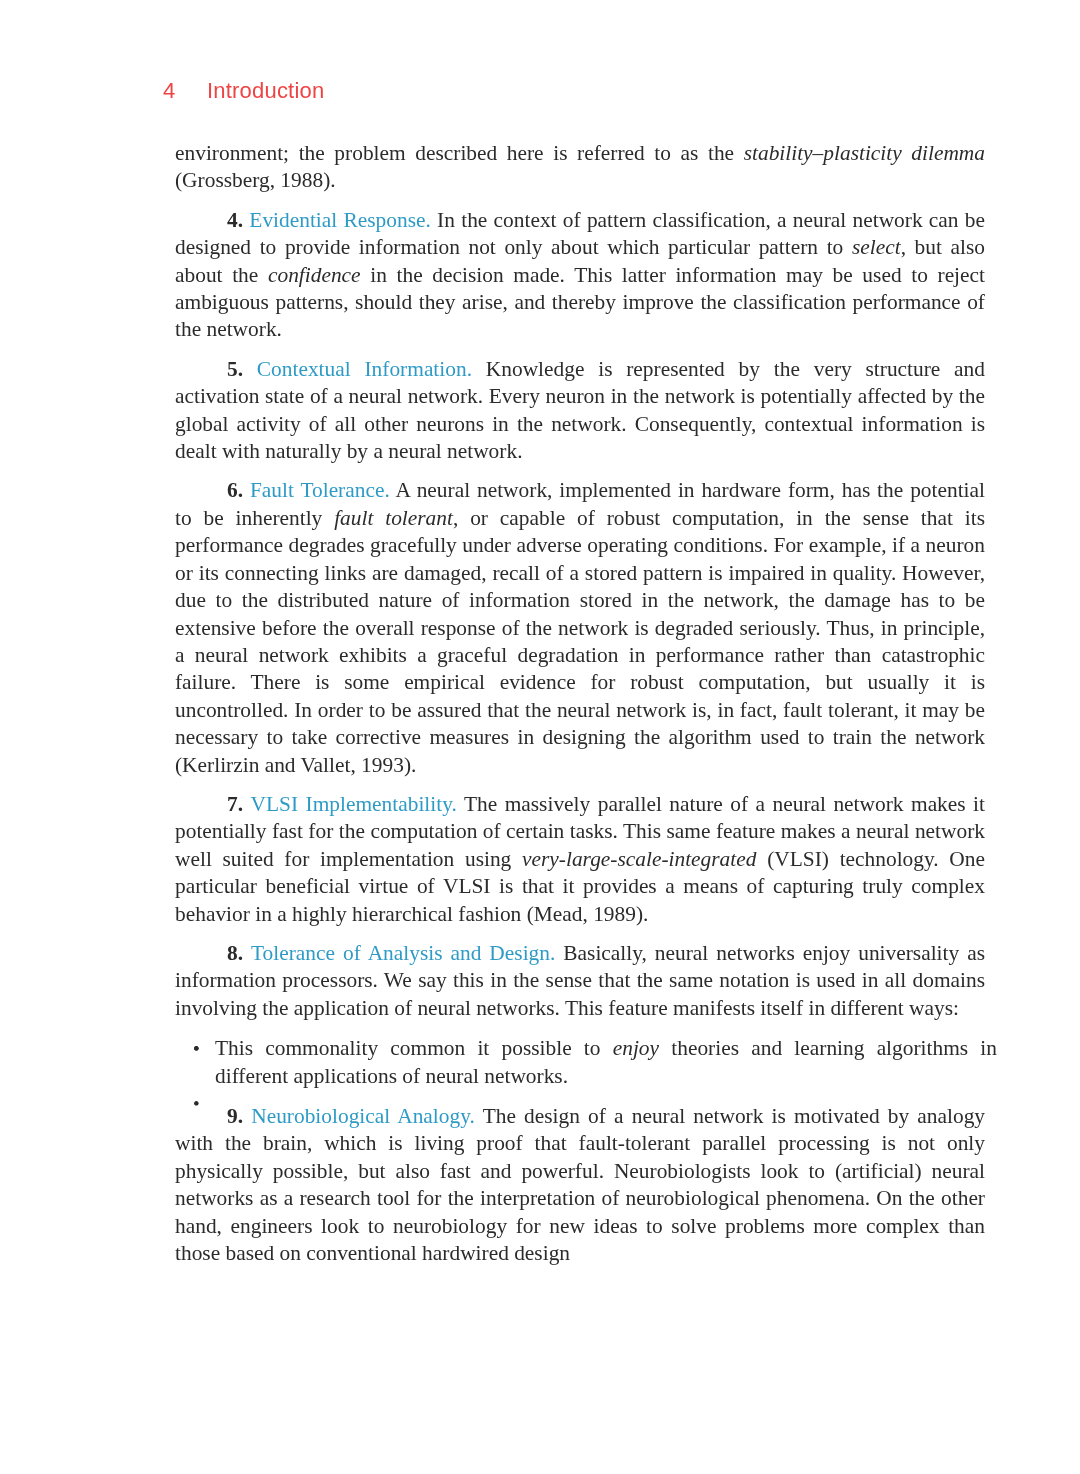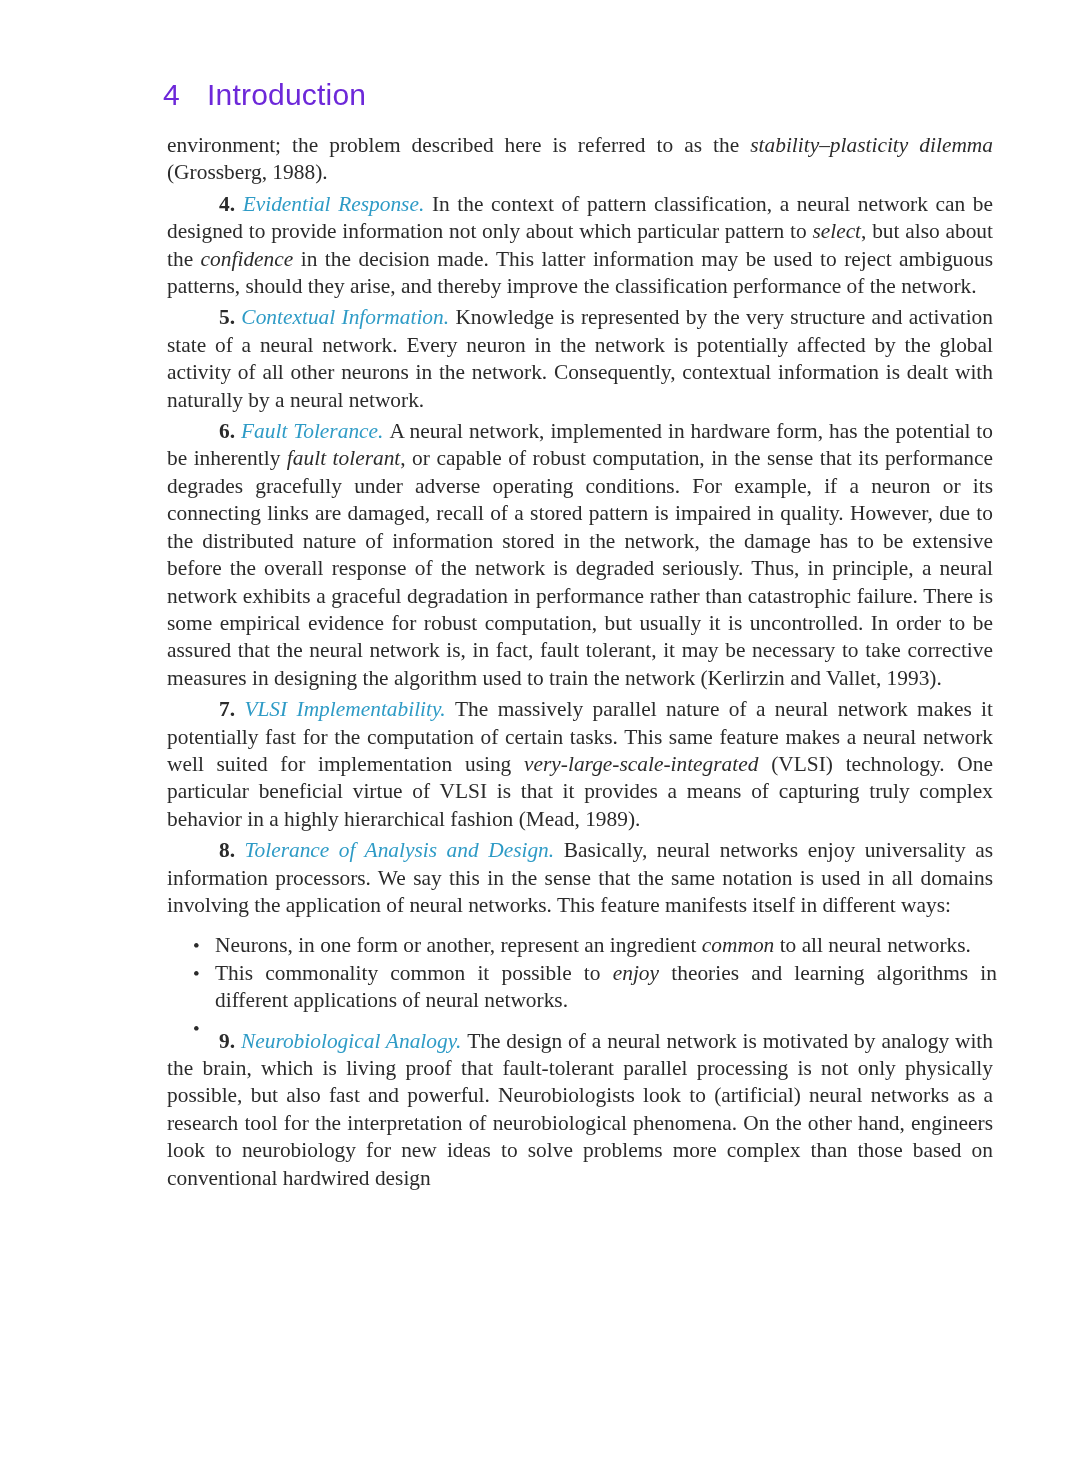"4 Introduction" .running-head { color: #6d28d9 -> #ef4444; font-size: 30px -> 22px }
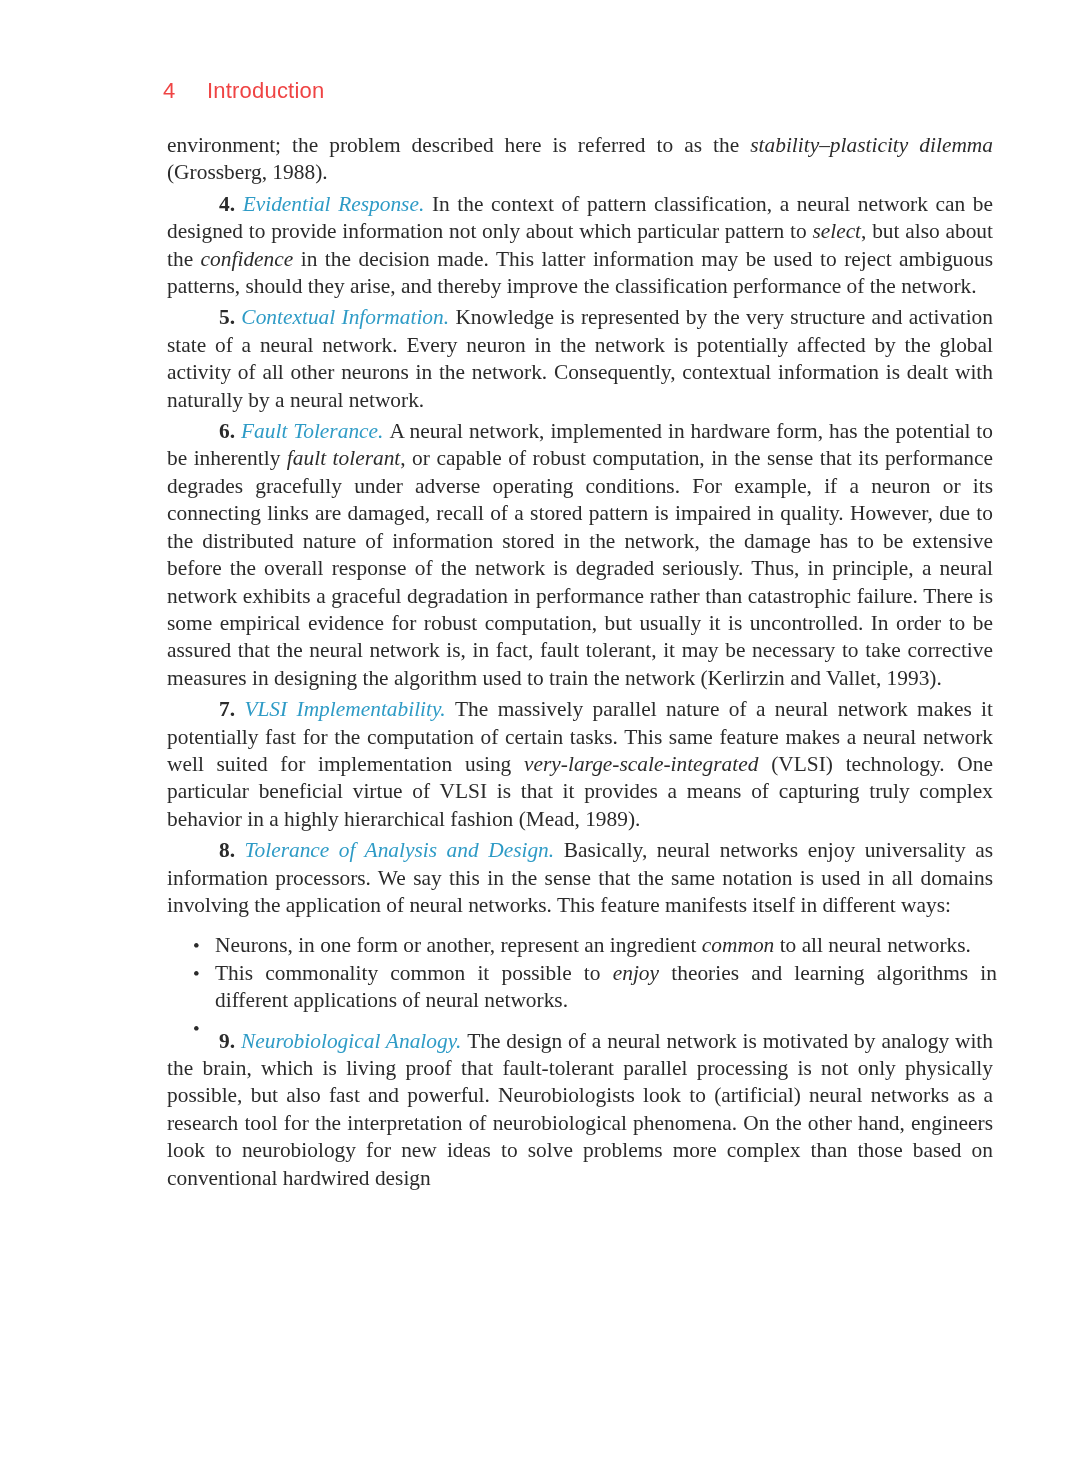"environment; the problem described here" .para { margin: 4px -> 12px }
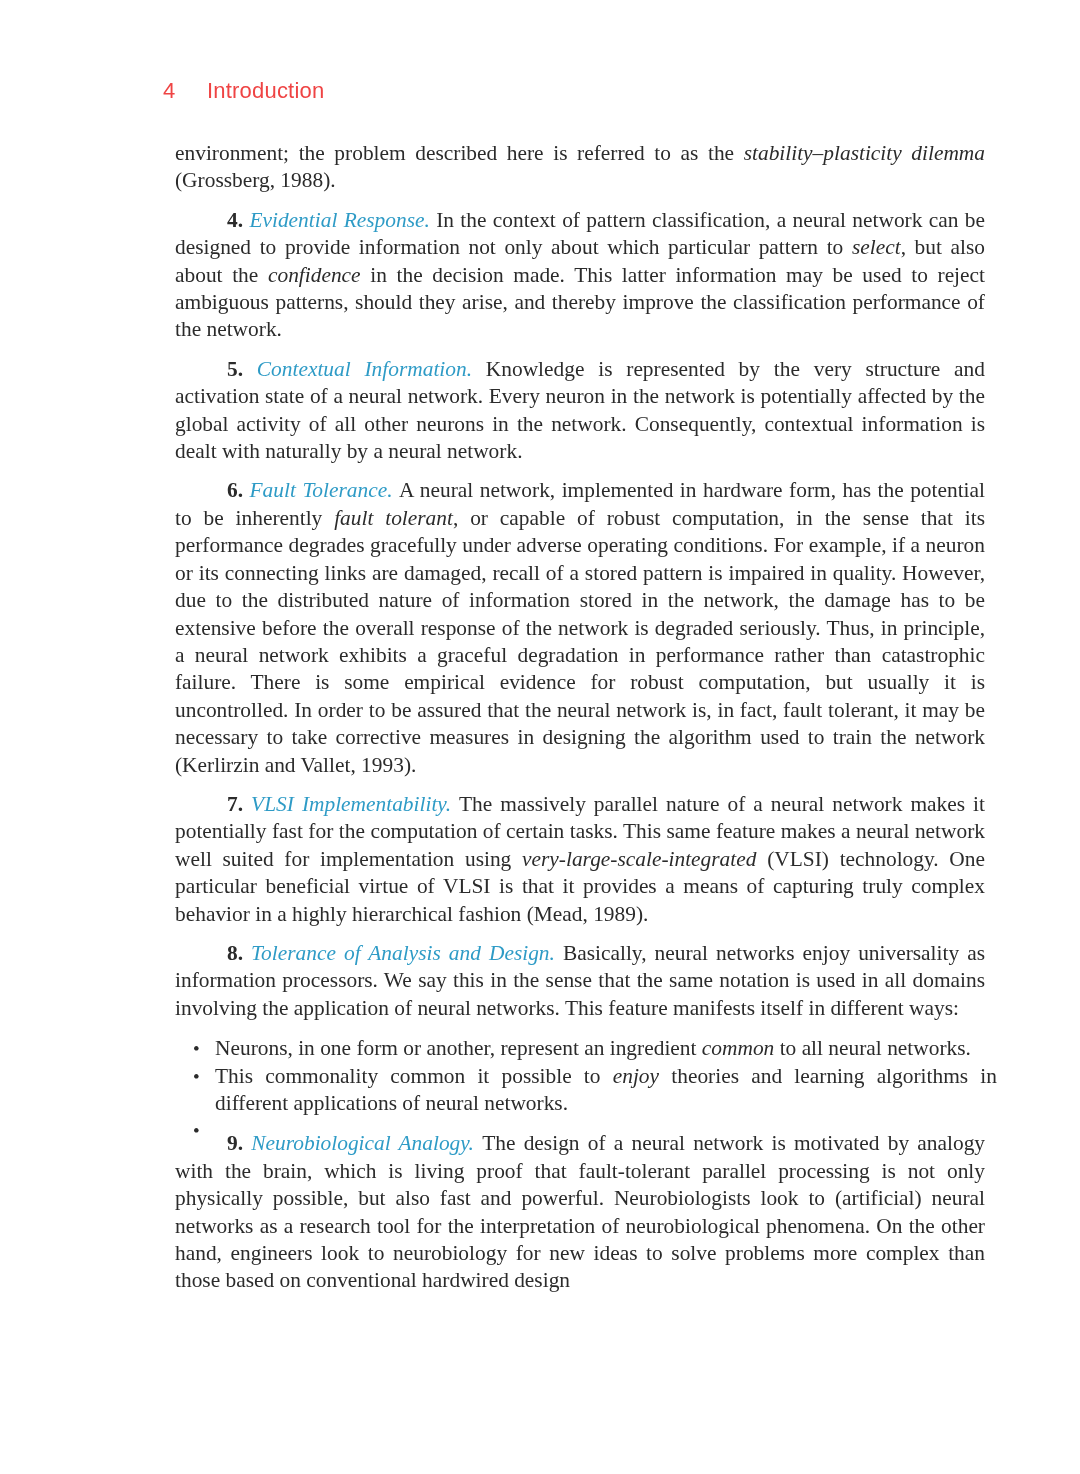"Evidential Response." .head { font-style: italic -> none }
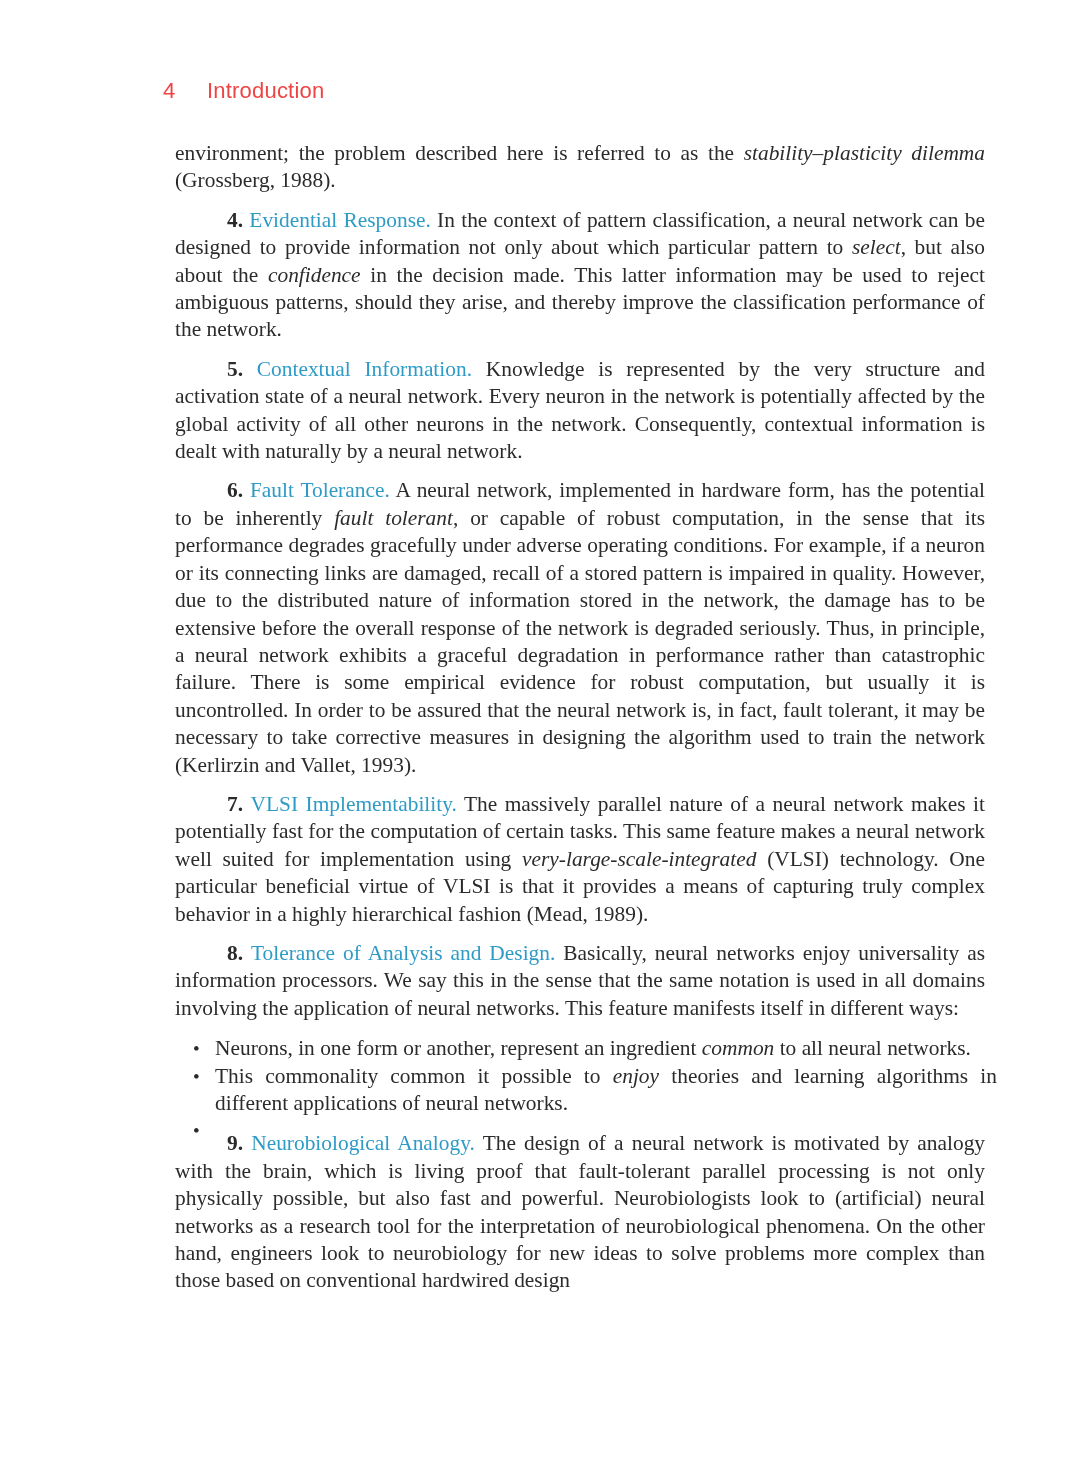"Neurons, in one form or" span { html: <span><span>Neurons, in one form or another, represent an ingredient </span><span>common</span><span> to all neural networks.</span></span> -> none }
